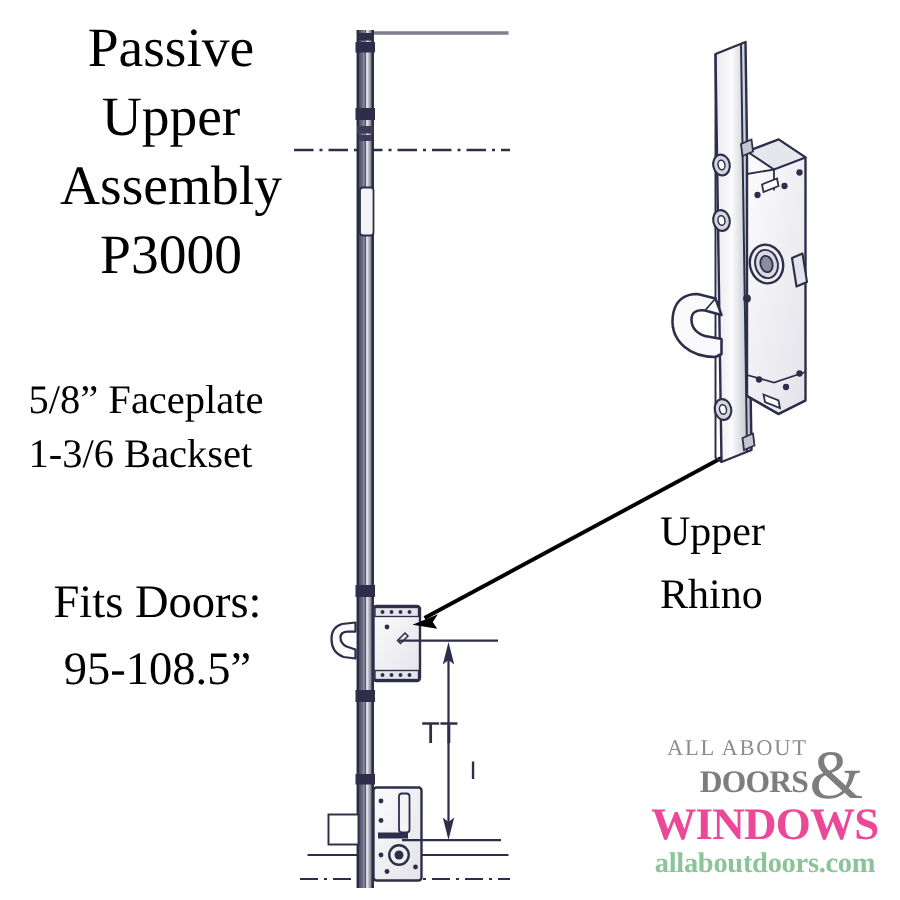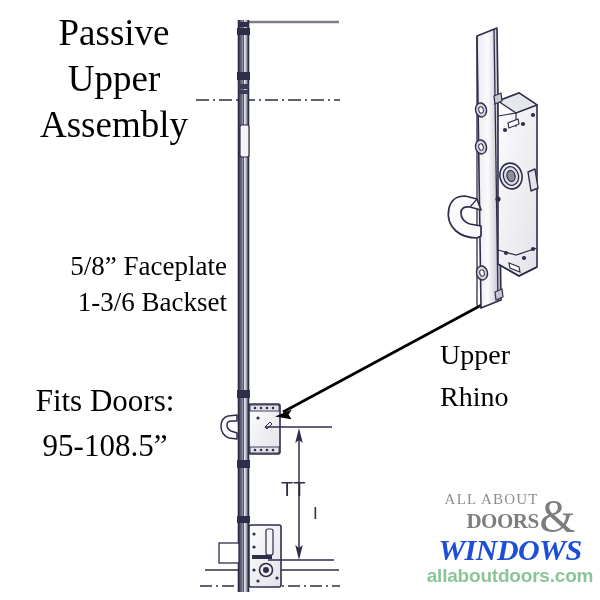"P3000" div.title-line { html: none -> <div>P3000</div> }
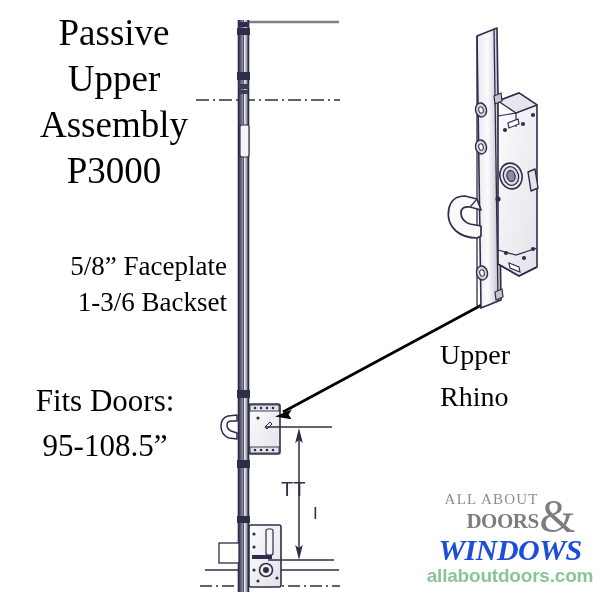"5/8” Faceplate" #spec-block { left: 9px -> 19px; text-align: right -> left }
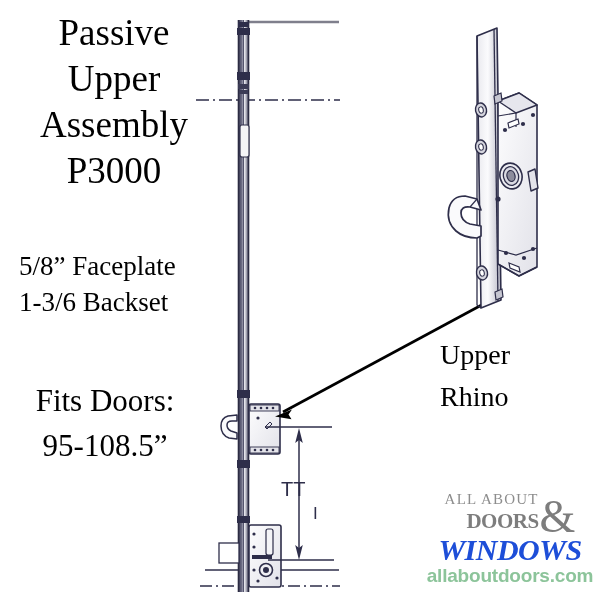"WINDOWS" .logo-windows { color: #1d4ed8 -> #ec4899; font-style: italic -> none }
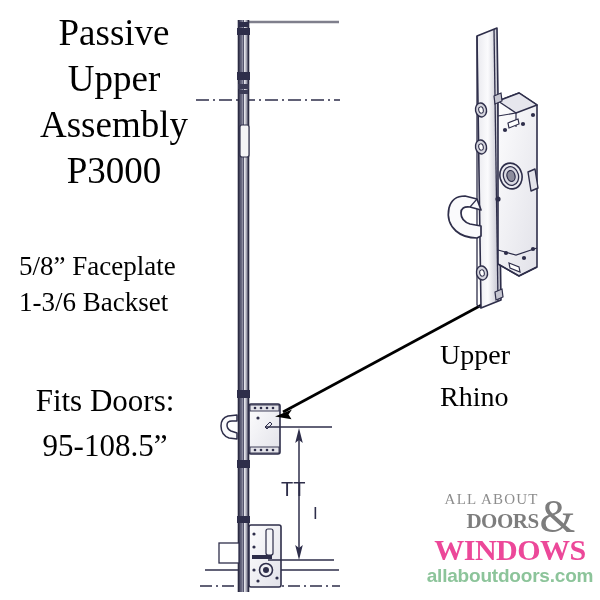"allaboutdoors.com" .logo-url { font-family: Liberation Sans, sans-serif -> Liberation Serif, serif }
